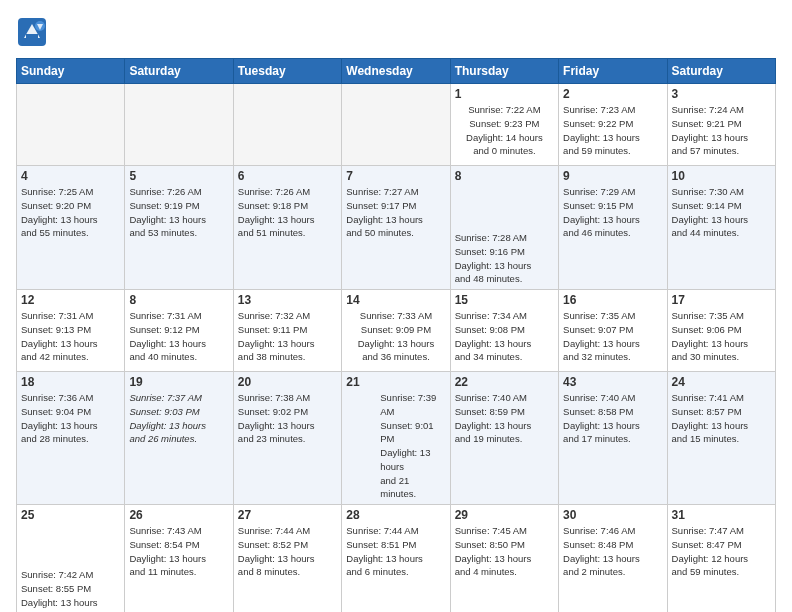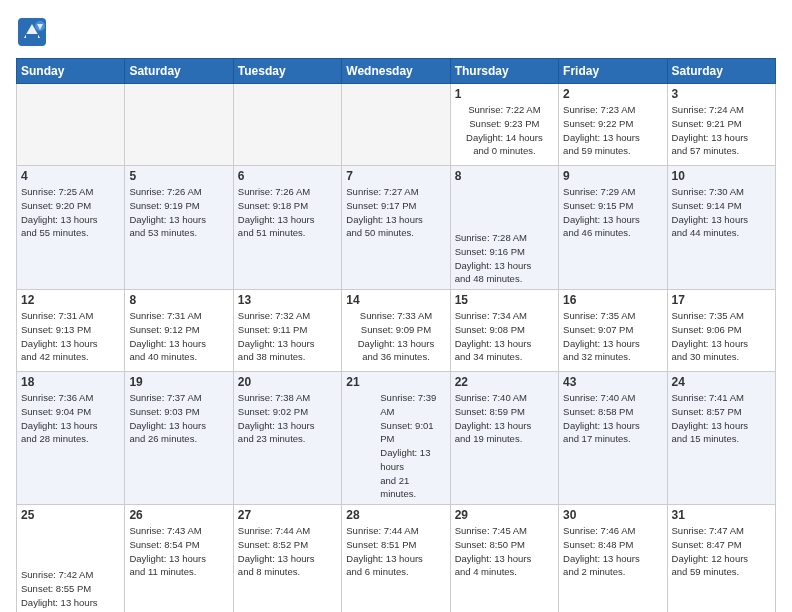"Sunrise: 7:37 AM" div.day-info { font-style: none -> italic }
